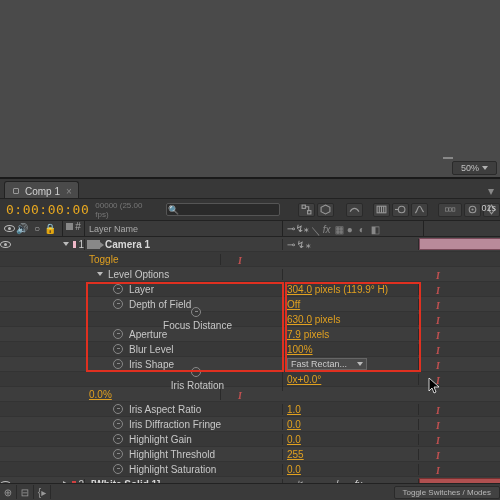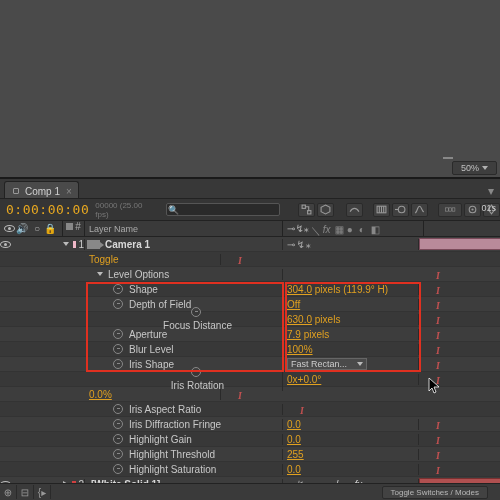"Shape" span { text: Shape -> Layer }
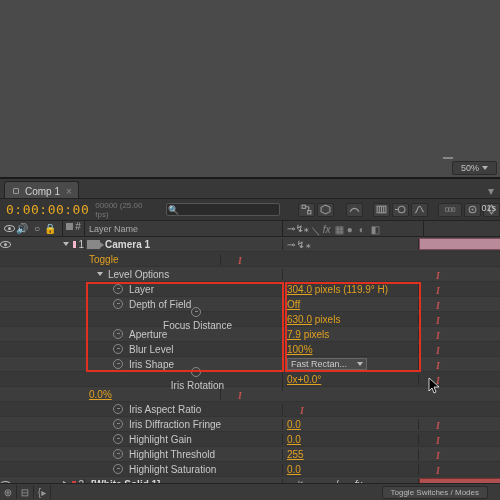"1.0" div.val { html: none -> <div><span>1.0</span></div> }
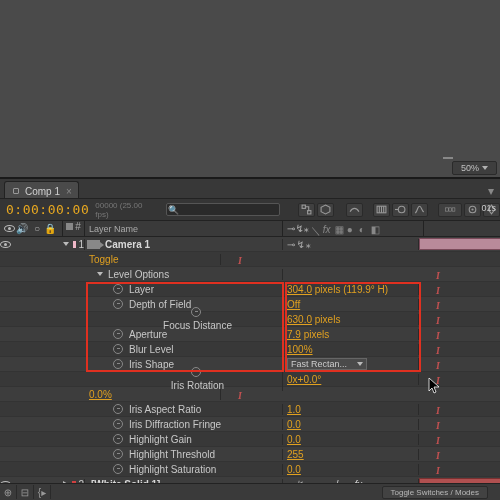"Toggle Switches / Modes" .footer .toggle { margin-right: 12px -> 0 }
